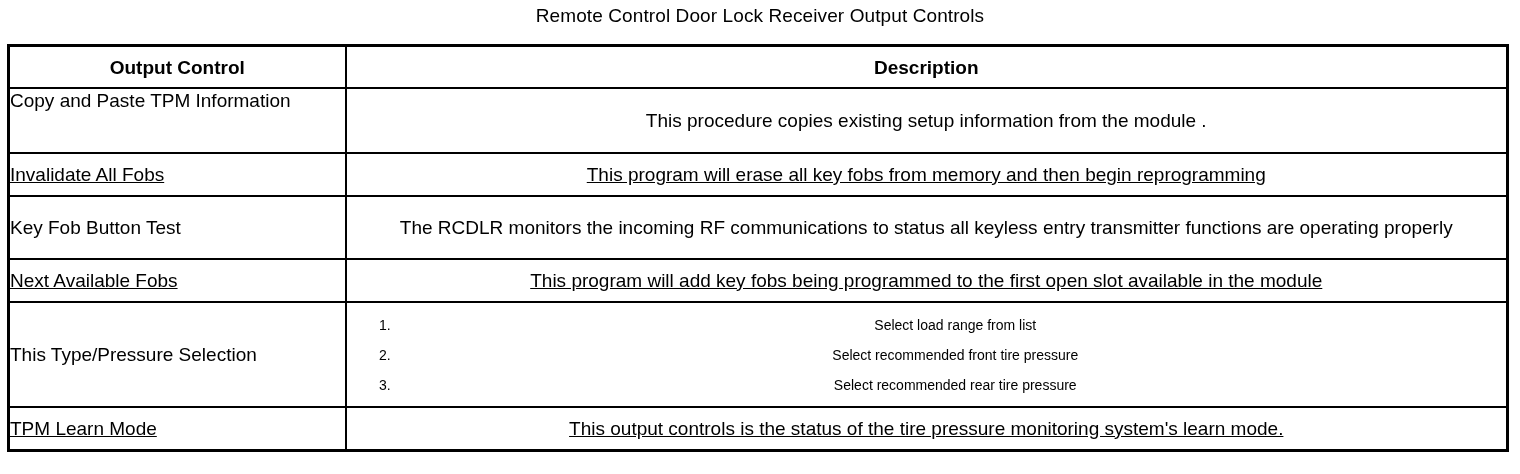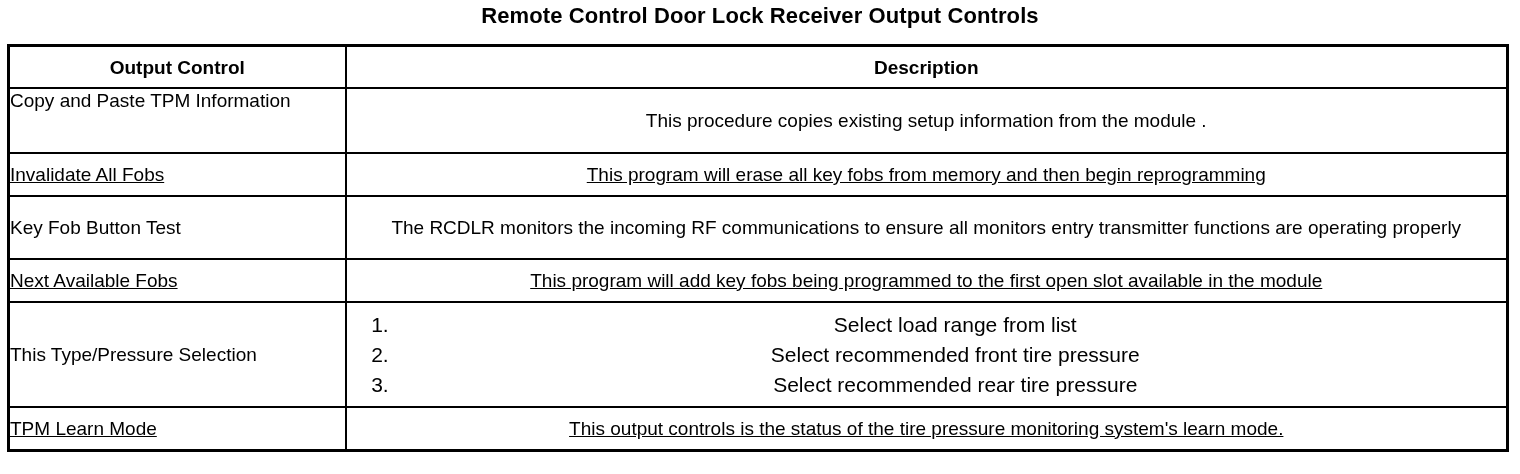"Remote Control Door Lock Receiver" .doc-title { font-size: 22px -> 19px; font-weight: bold -> normal }
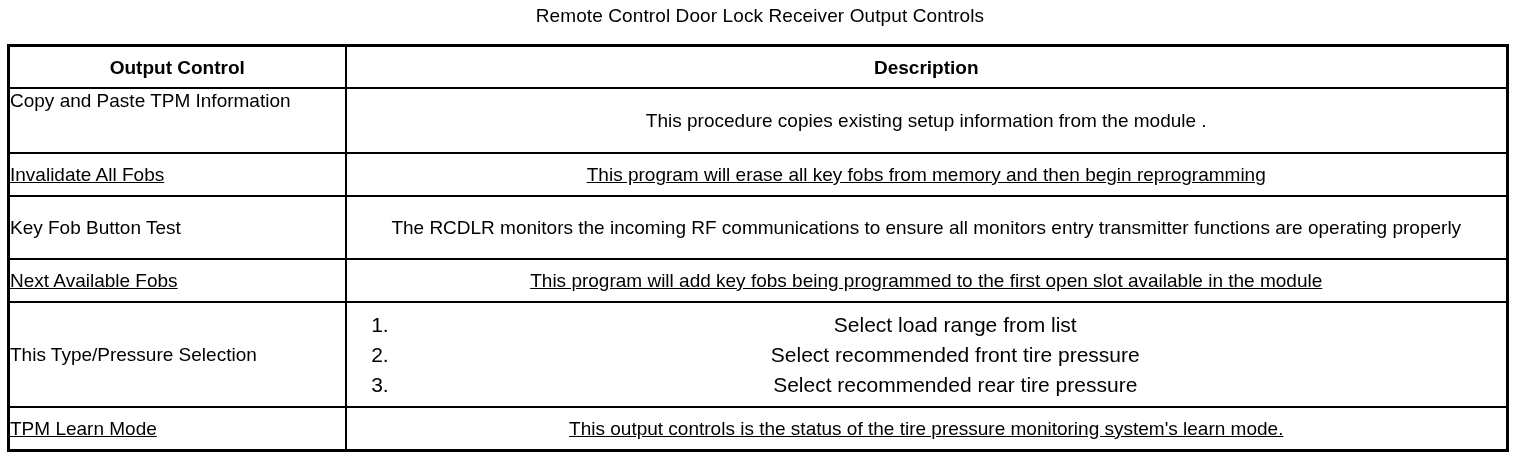"The RCDLR monitors the incoming" td.desc-cell { text: ensure all monitors -> status all keyless }
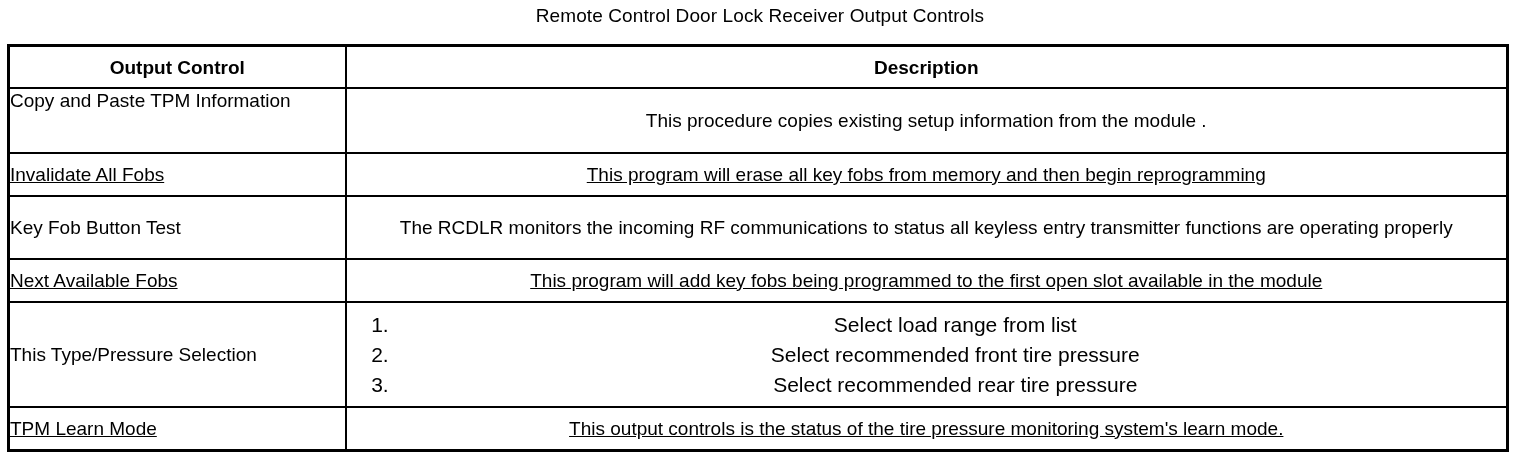"Select load range from list" ol.step-list li { font-size: 21px -> 14px }
